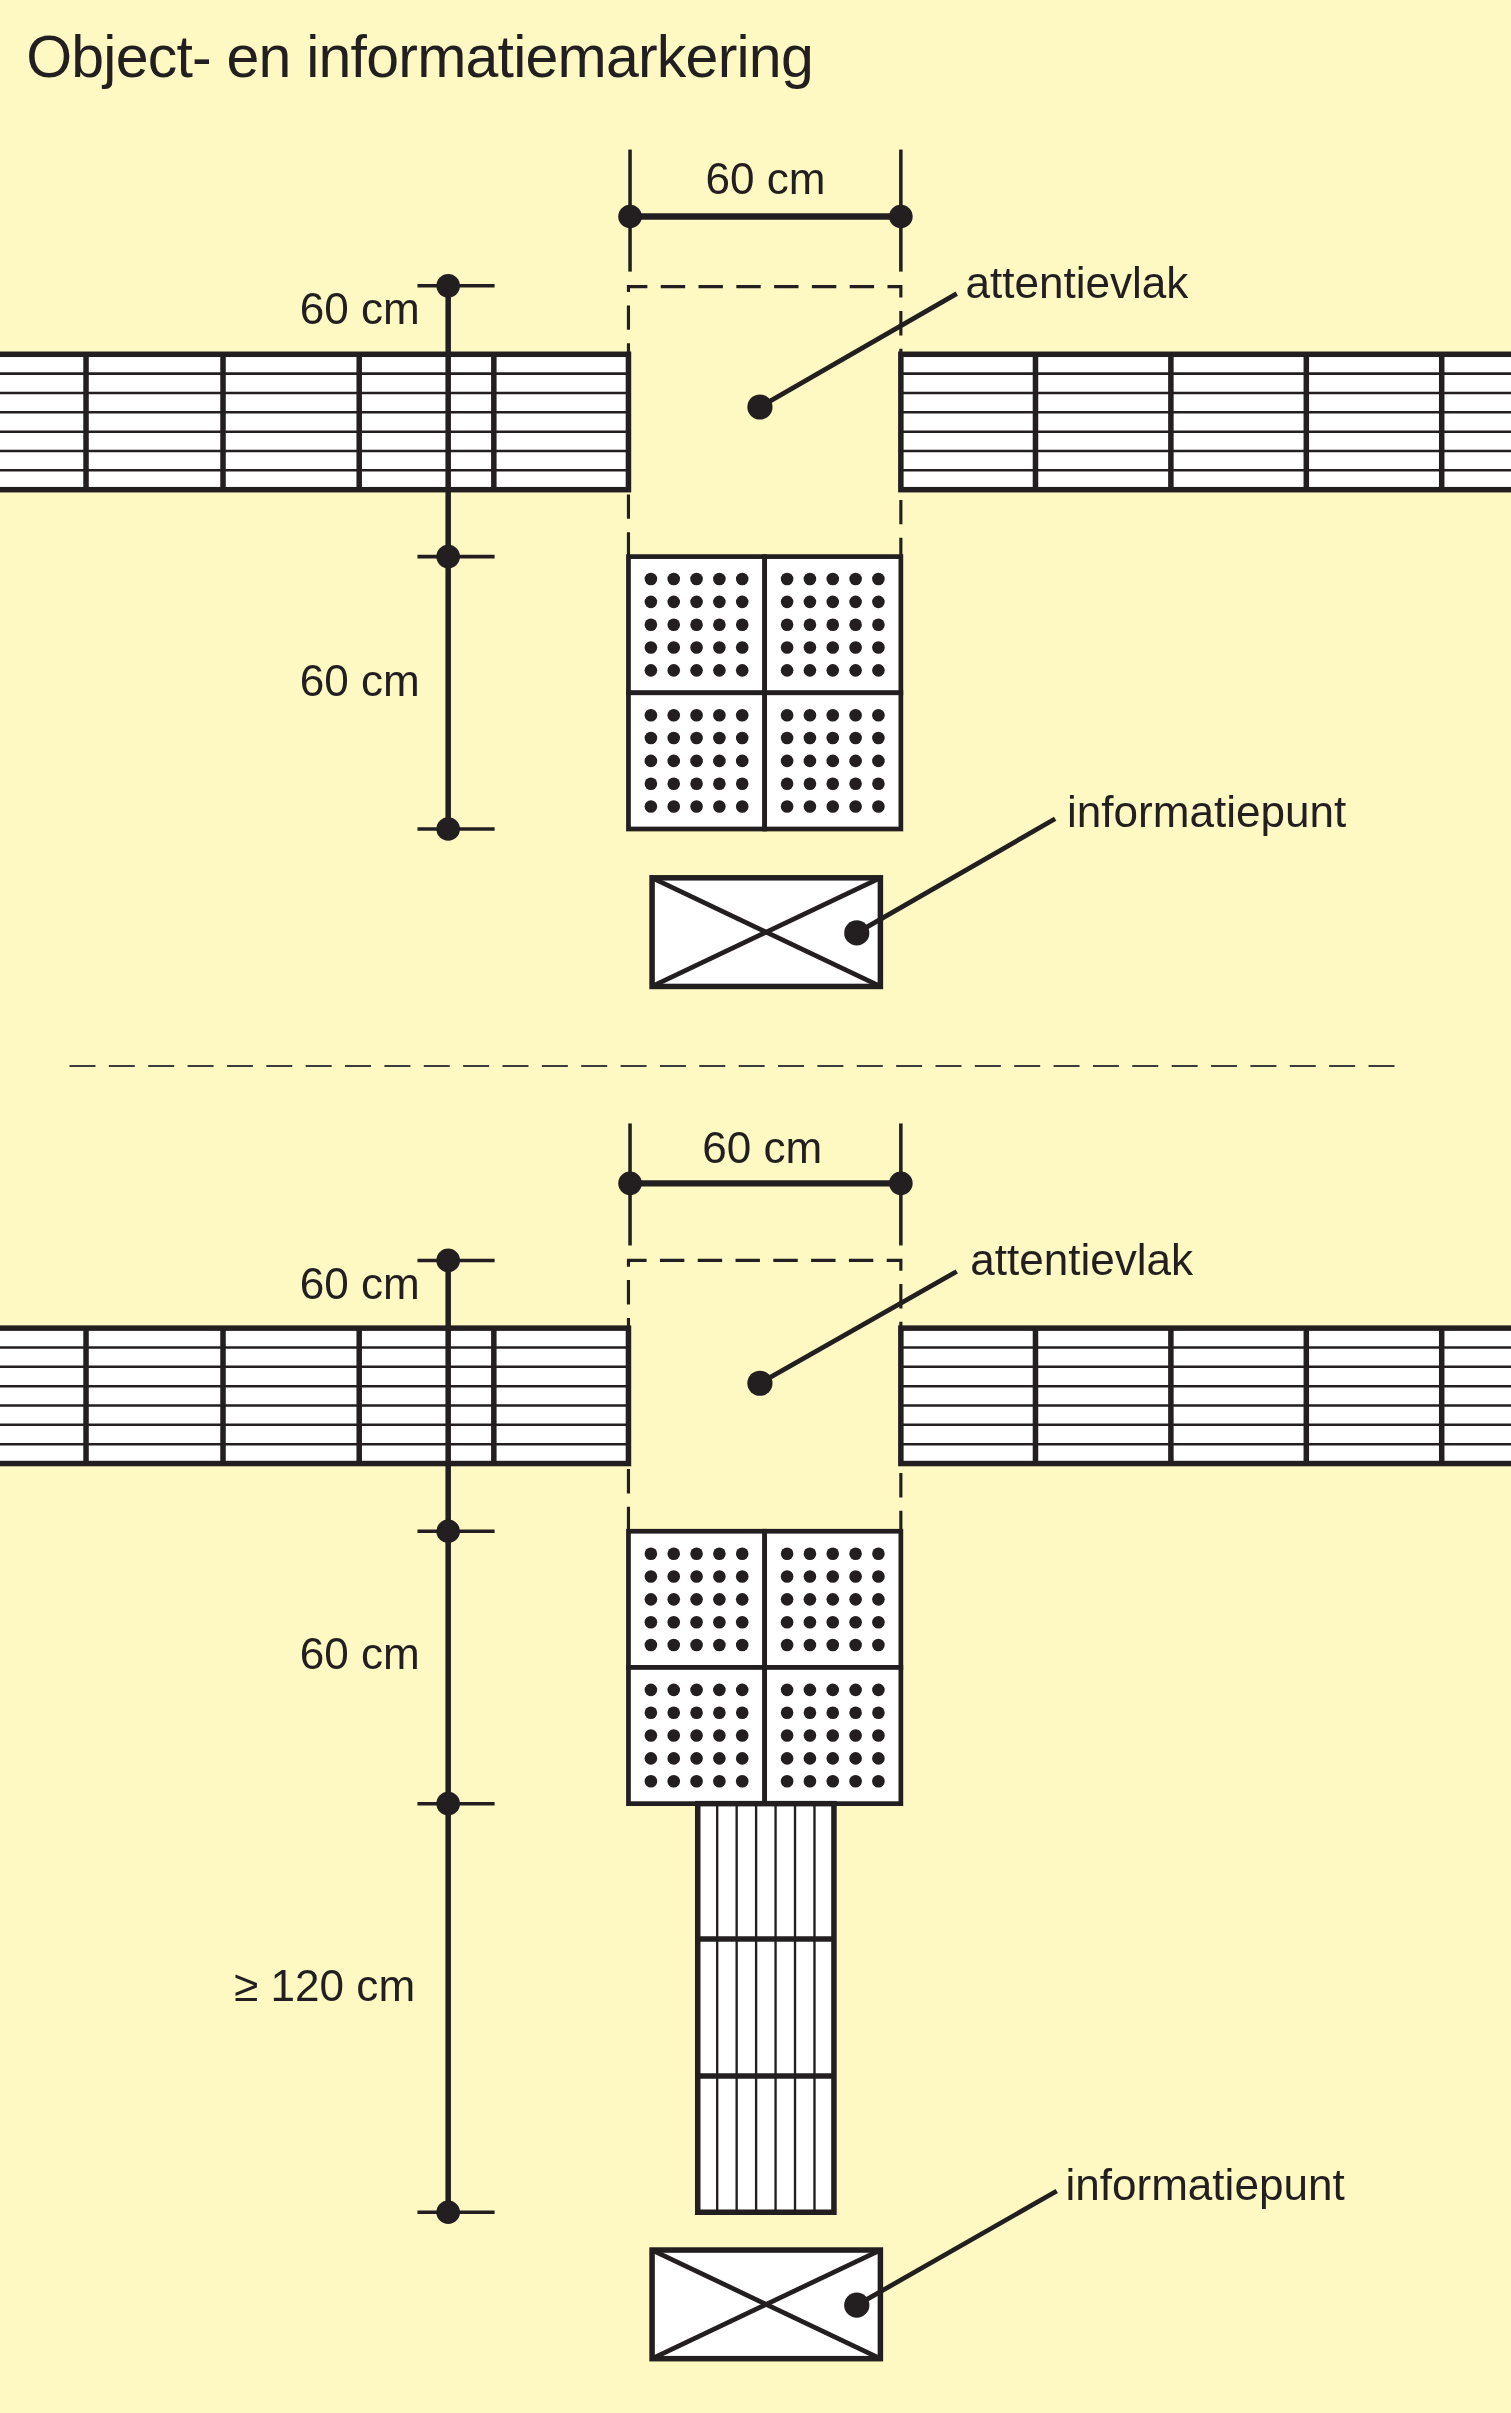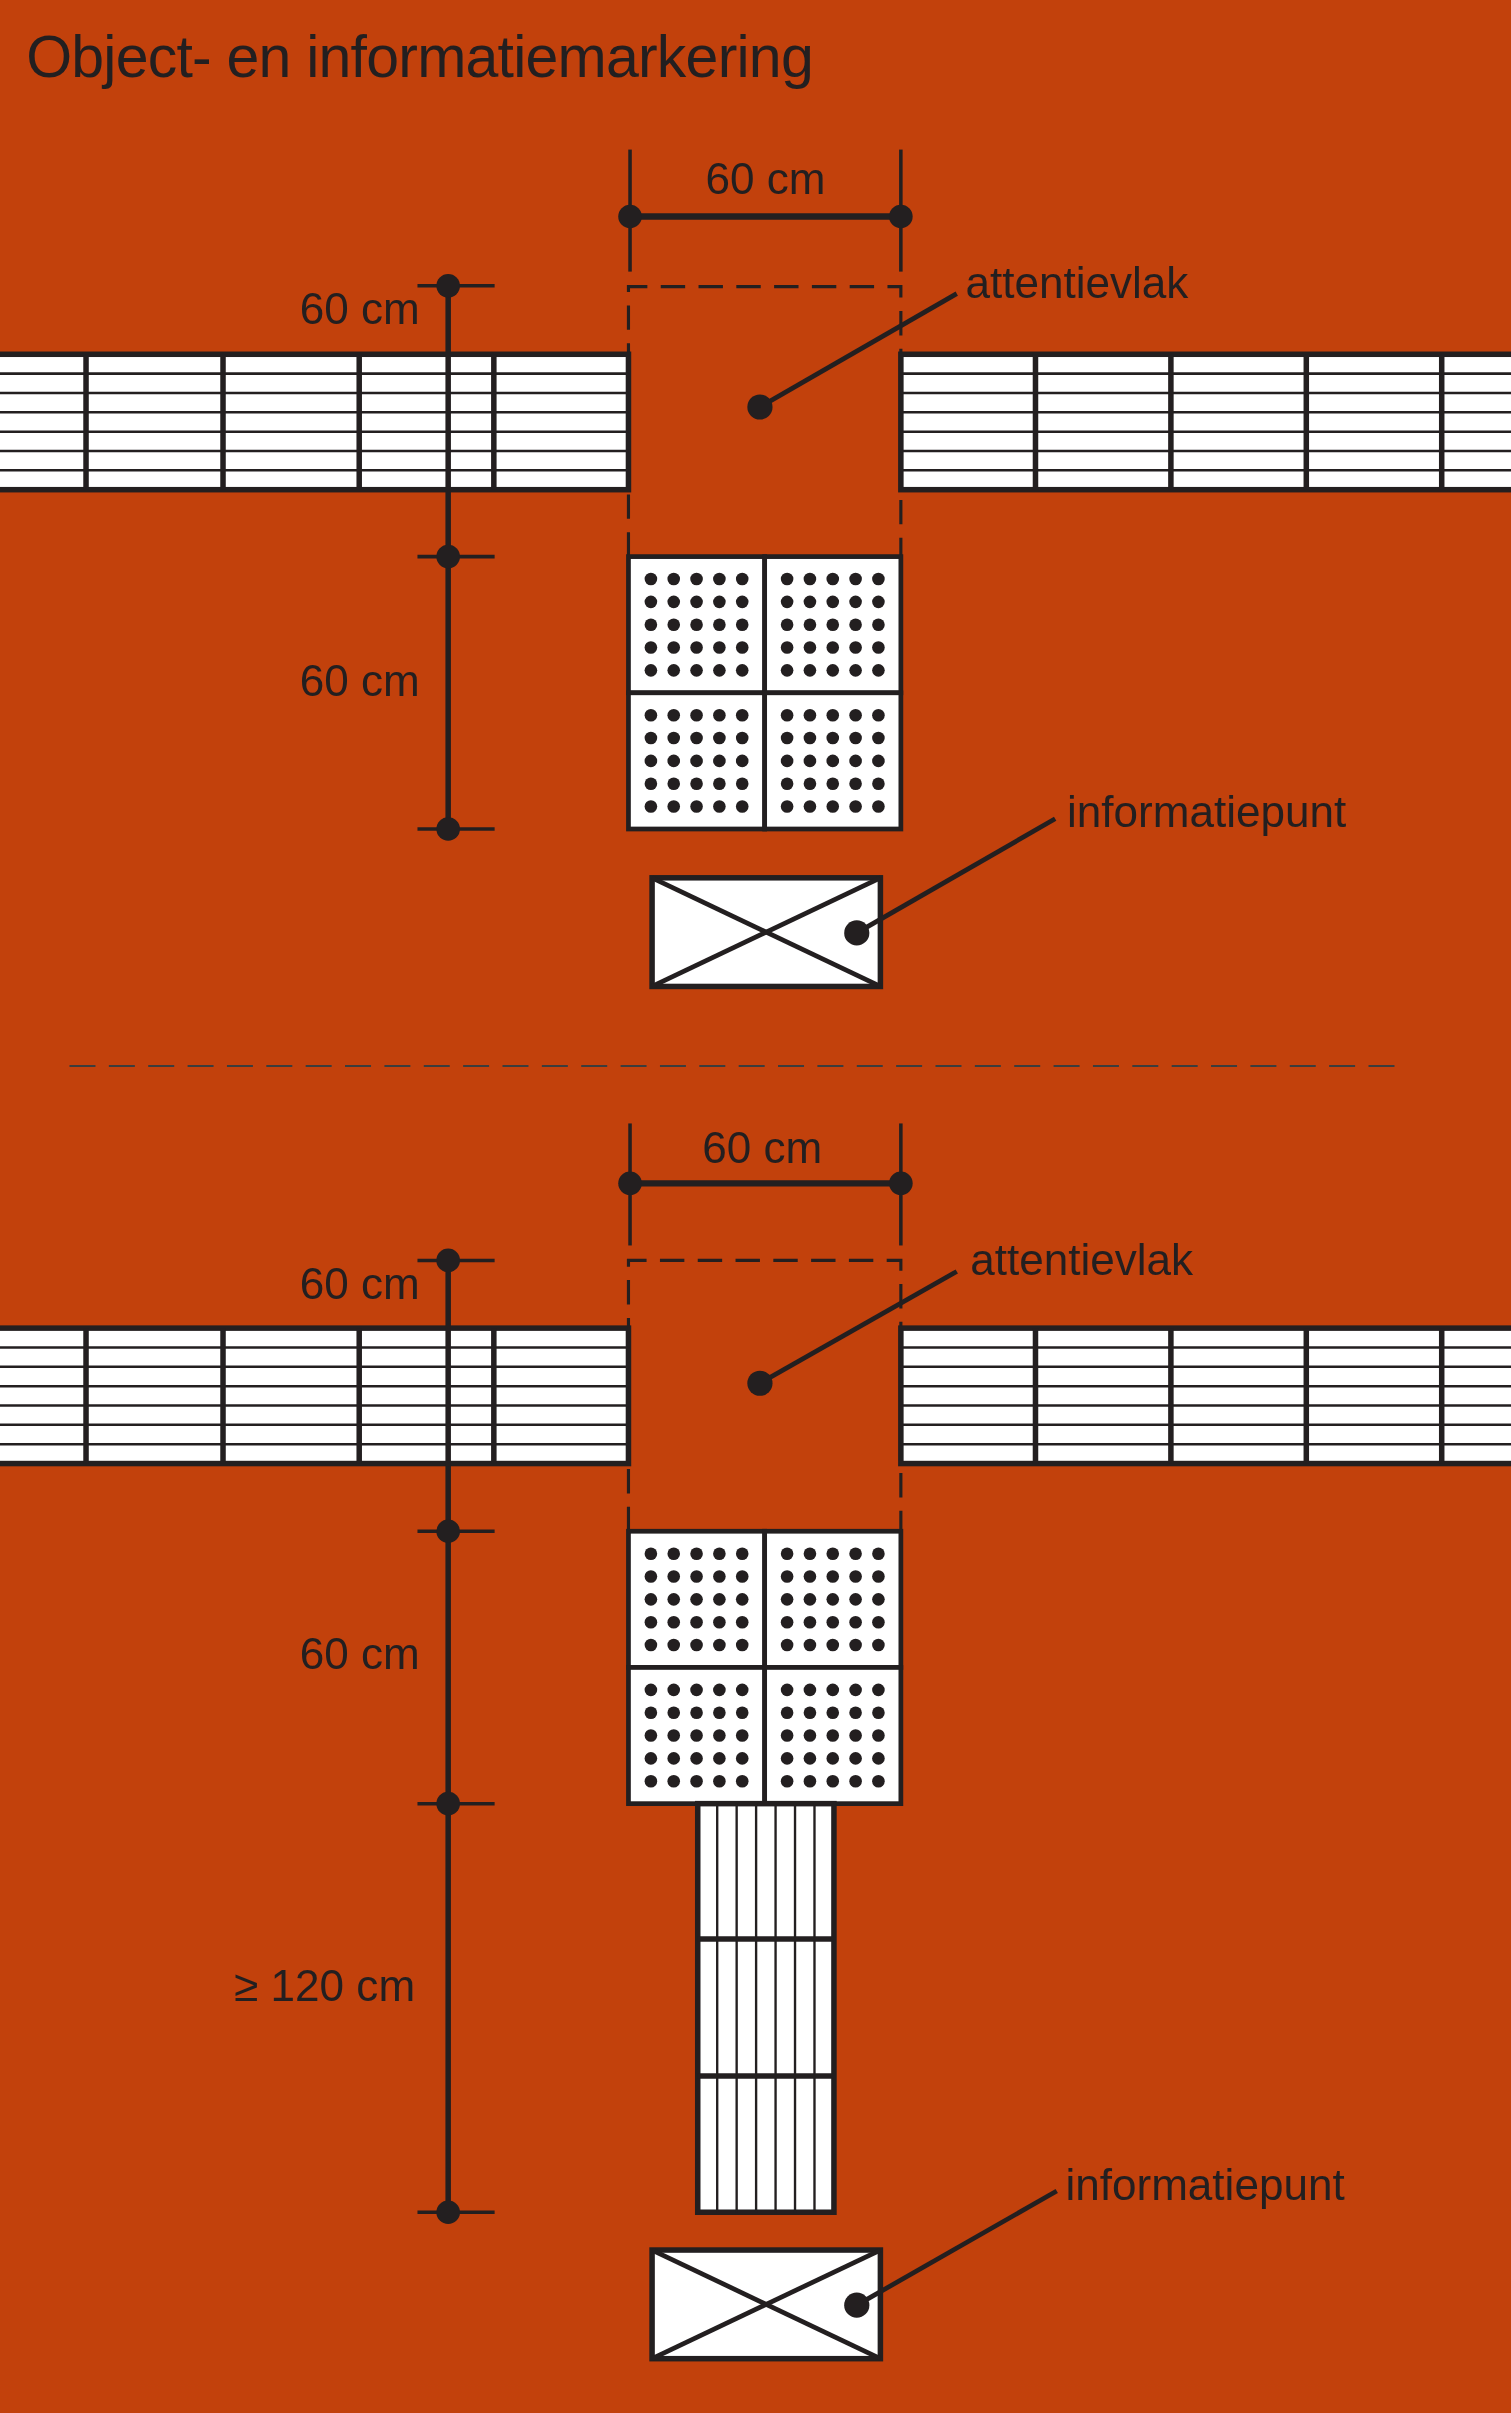"Object- en informatiemarkering" .canvas { background: #c2410c -> #fef9c3 }
